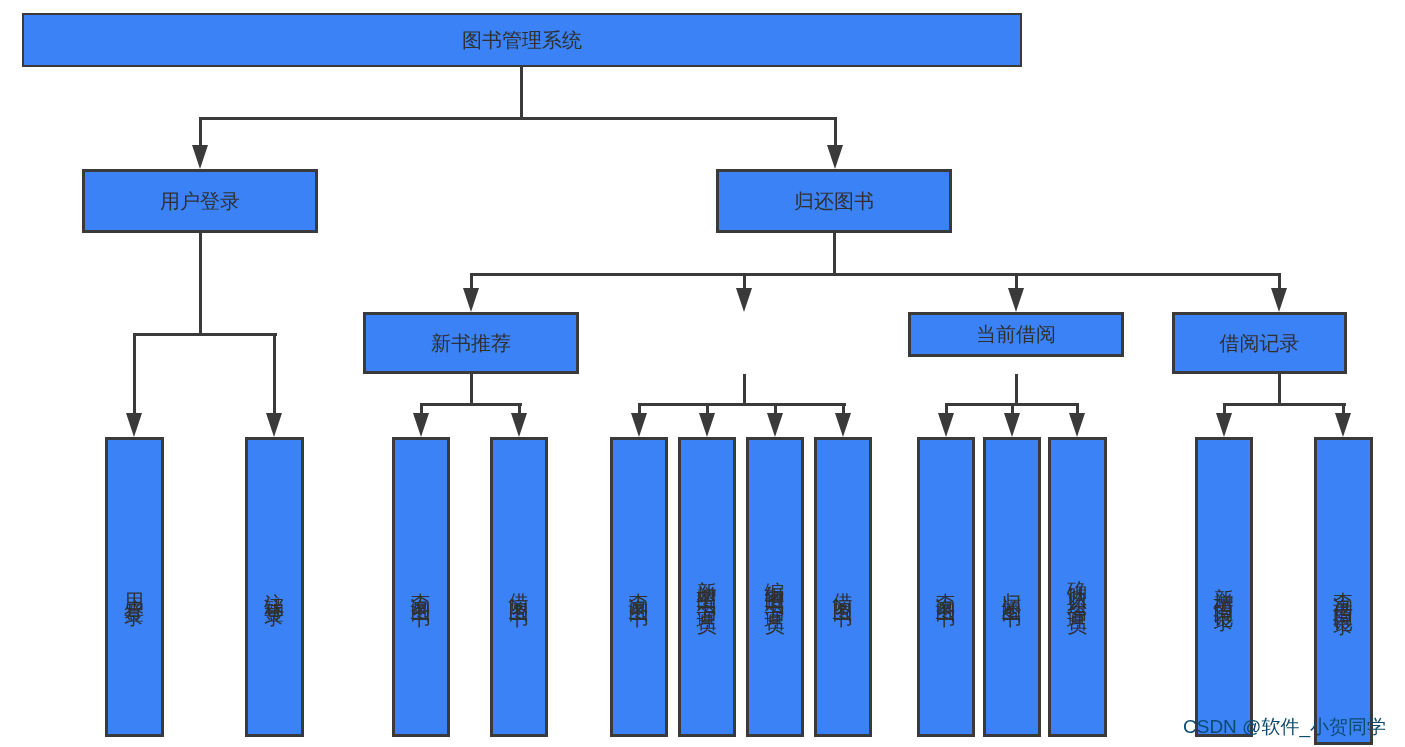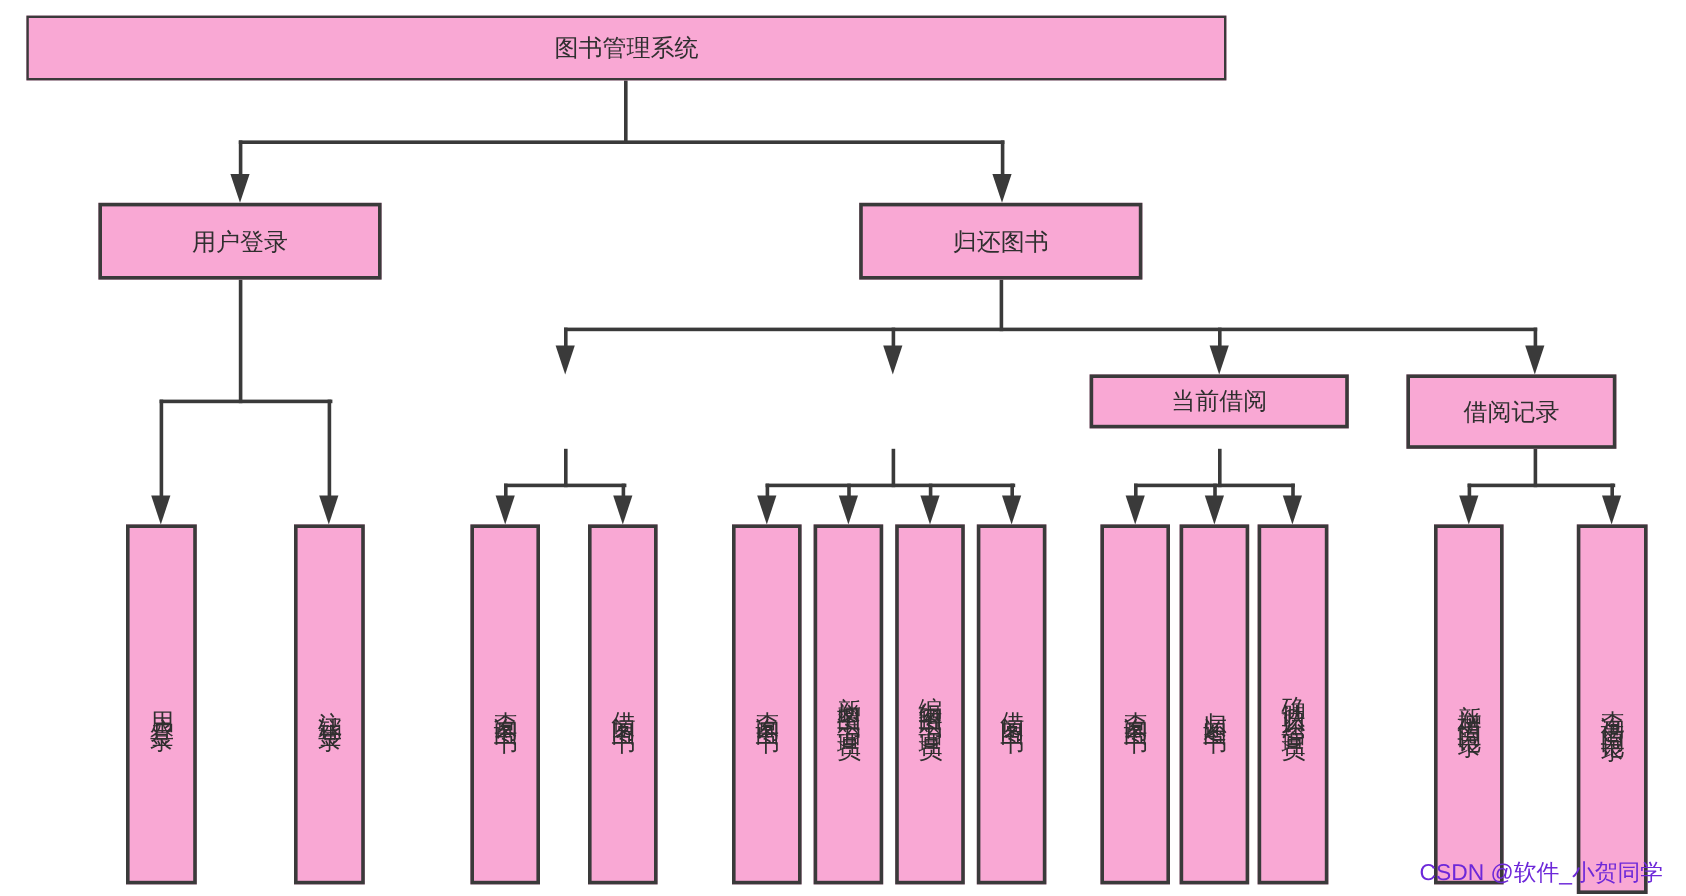"图书管理系统" .box { background: #f9a8d4 -> #3b82f6 }
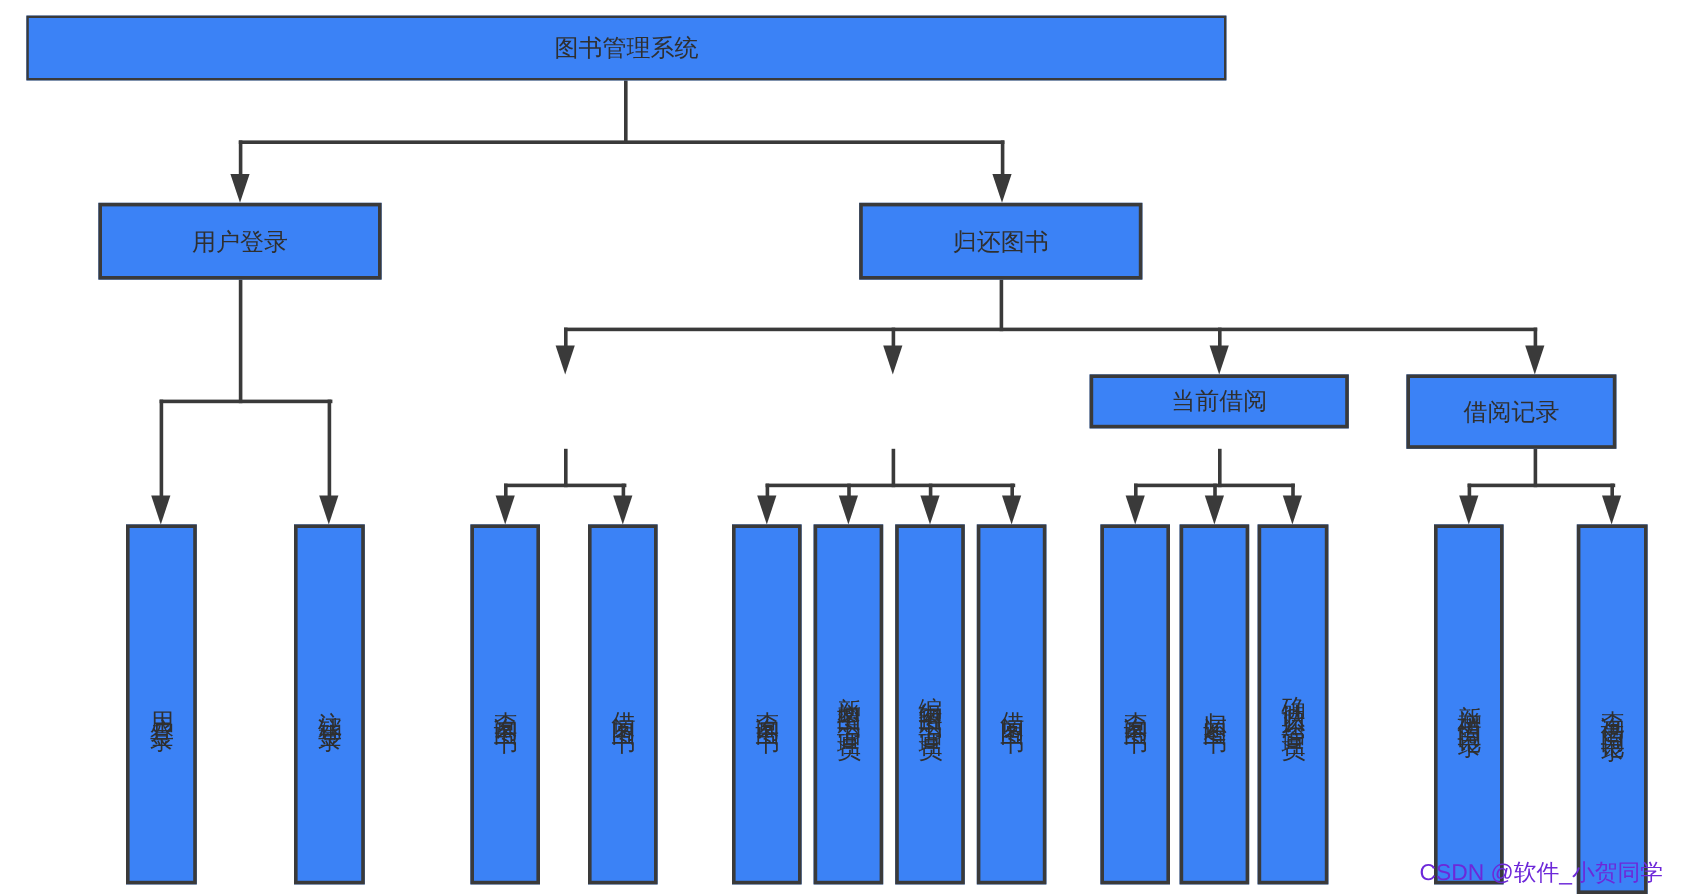"新书推荐" div.box { html: none -> <div> <span>新书推荐</span> </div> }
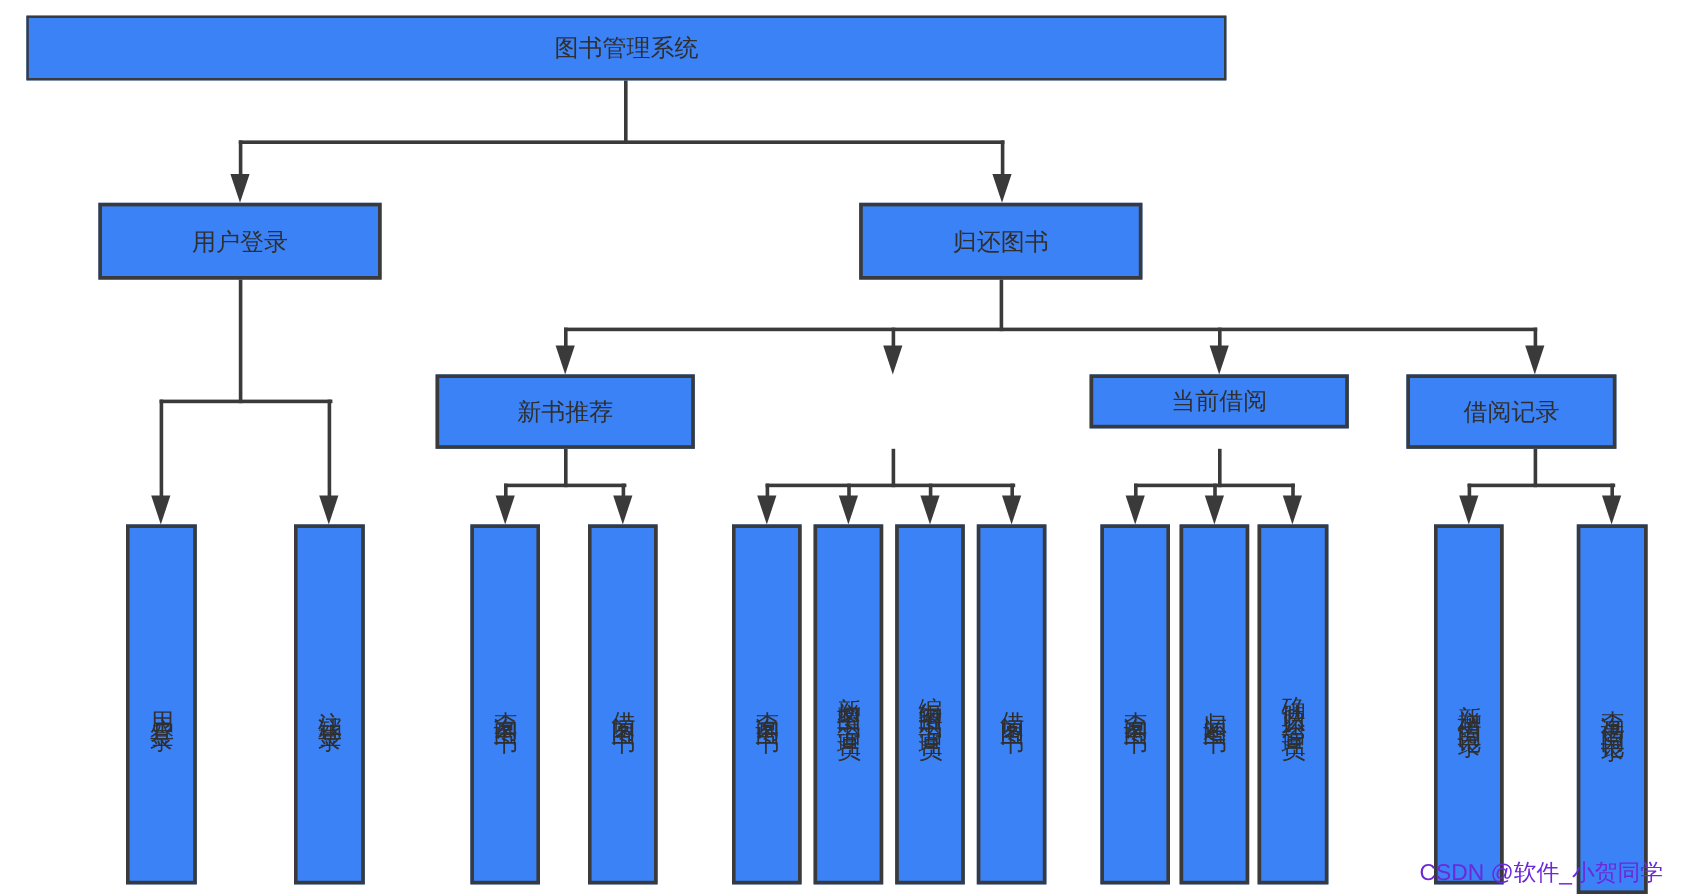"CSDN @软件_小贺同学" .watermark { color: #6d28d9 -> #0c4a6e }
